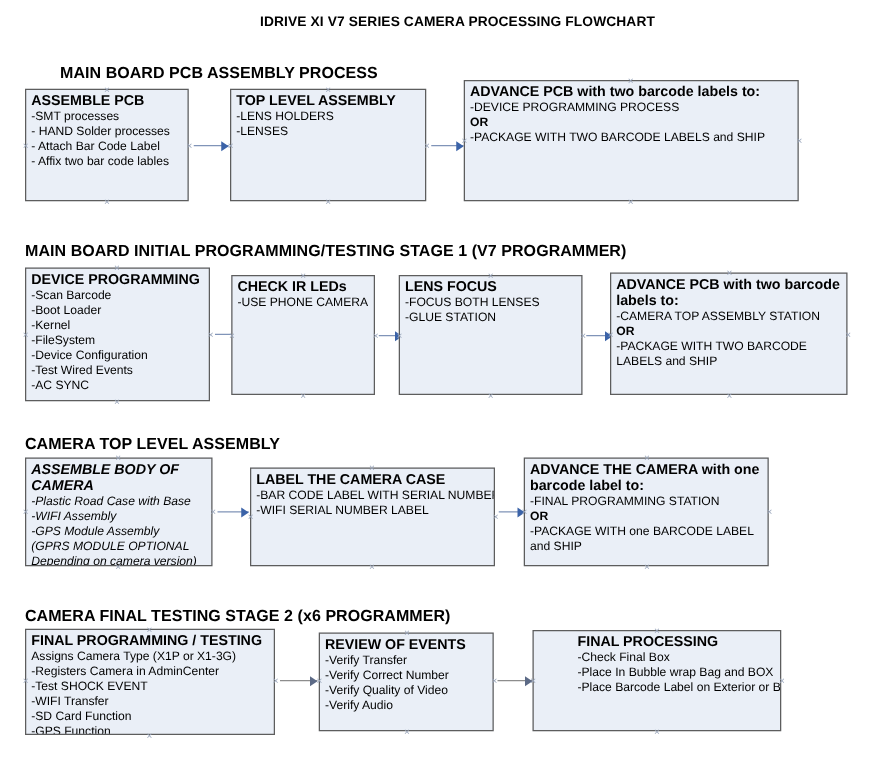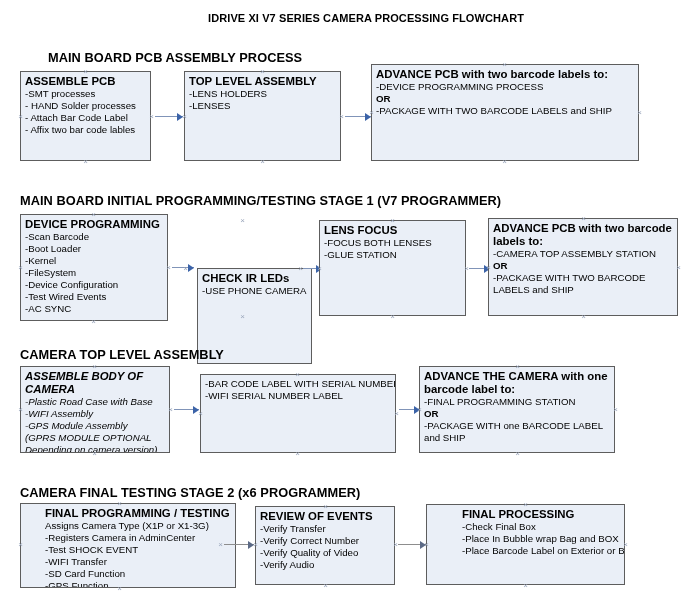"CHECK IR LEDs" div.node { left: 197px -> 185px; margin-top: 48px -> none }
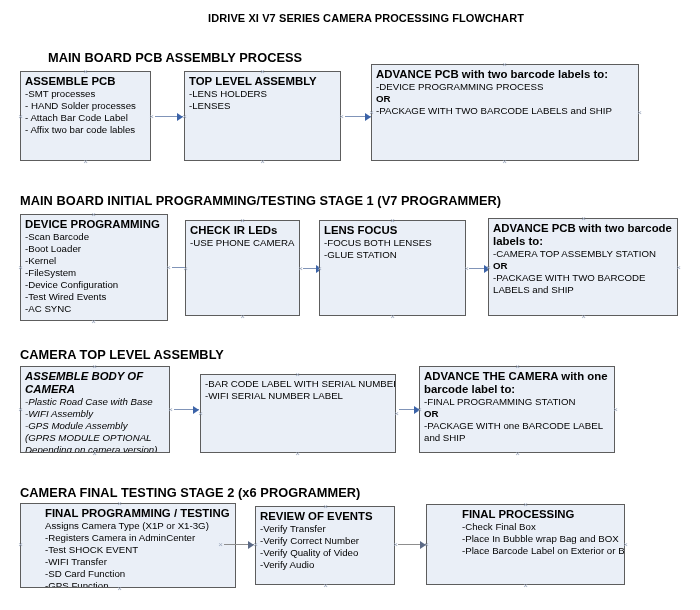"LABEL THE CAMERA CASE" div.hdr { html: none -> <div>LABEL THE CAMERA CASE</div> }
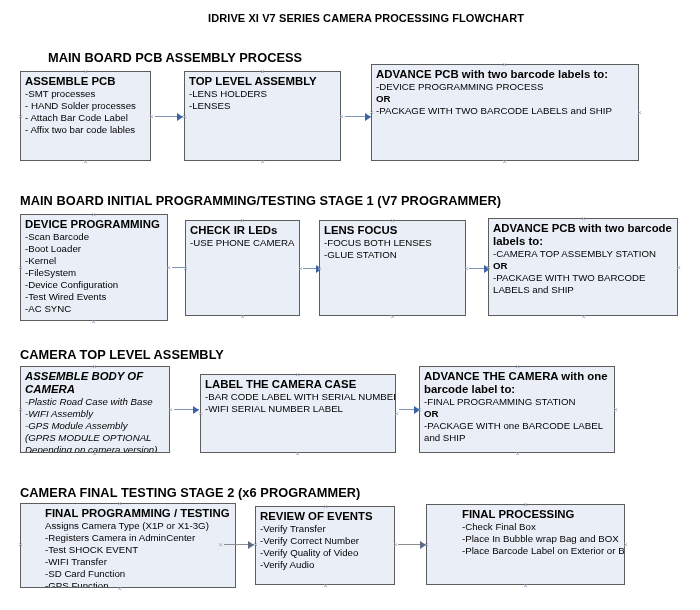"FINAL PROGRAMMING / TESTING" div.node { padding-left: 20px -> none; width: 216px -> 200px }
